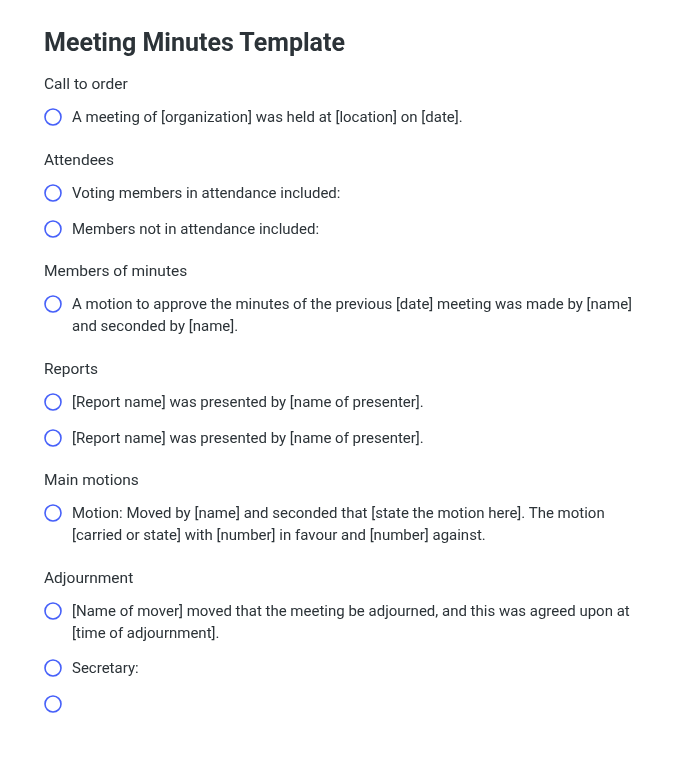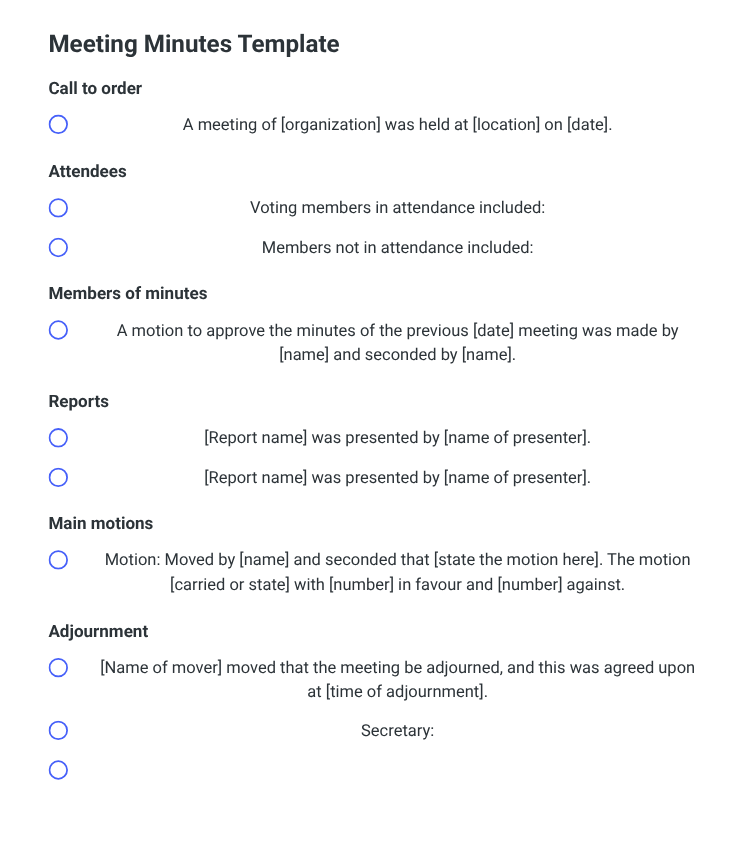"Meeting Minutes Template" .title { font-size: 22px -> 25px }
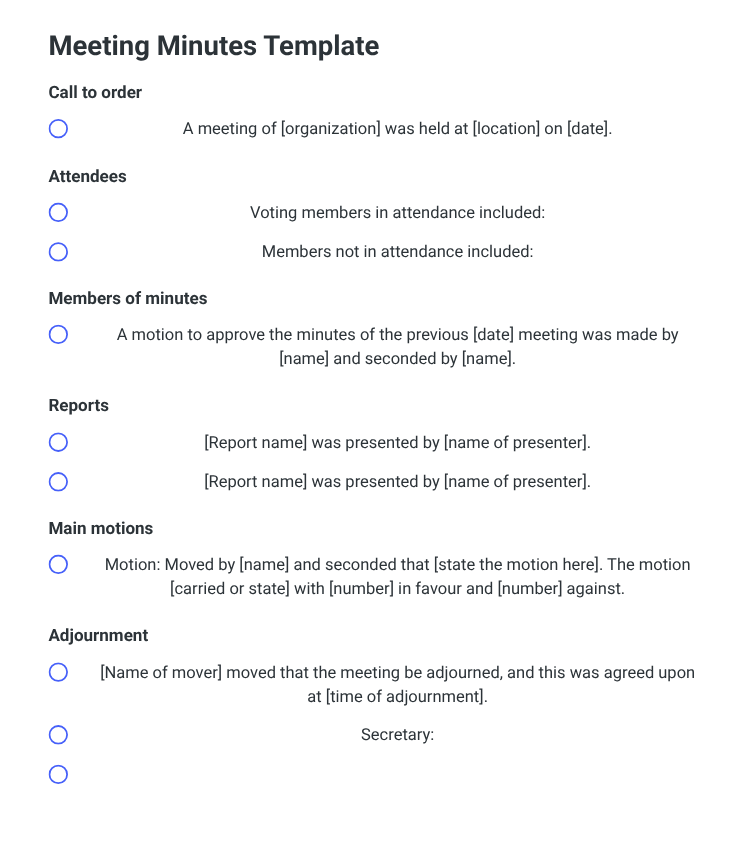"Call to order" .section-heading { font-weight: 700 -> 400 }
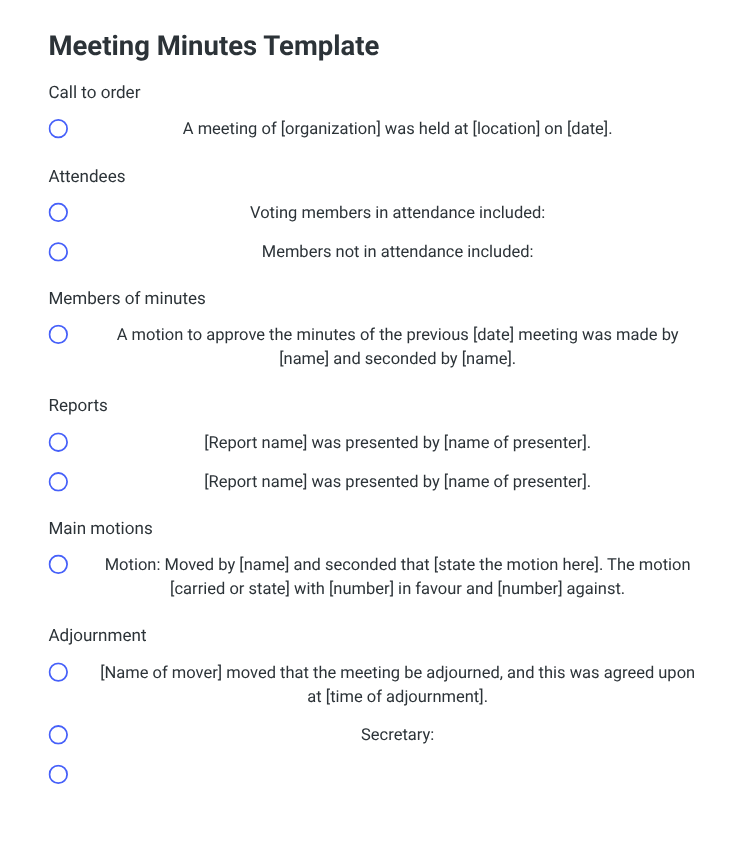"A meeting of [organization] was" .task-row { gap: 21px -> 10px; text-align: center -> none }
